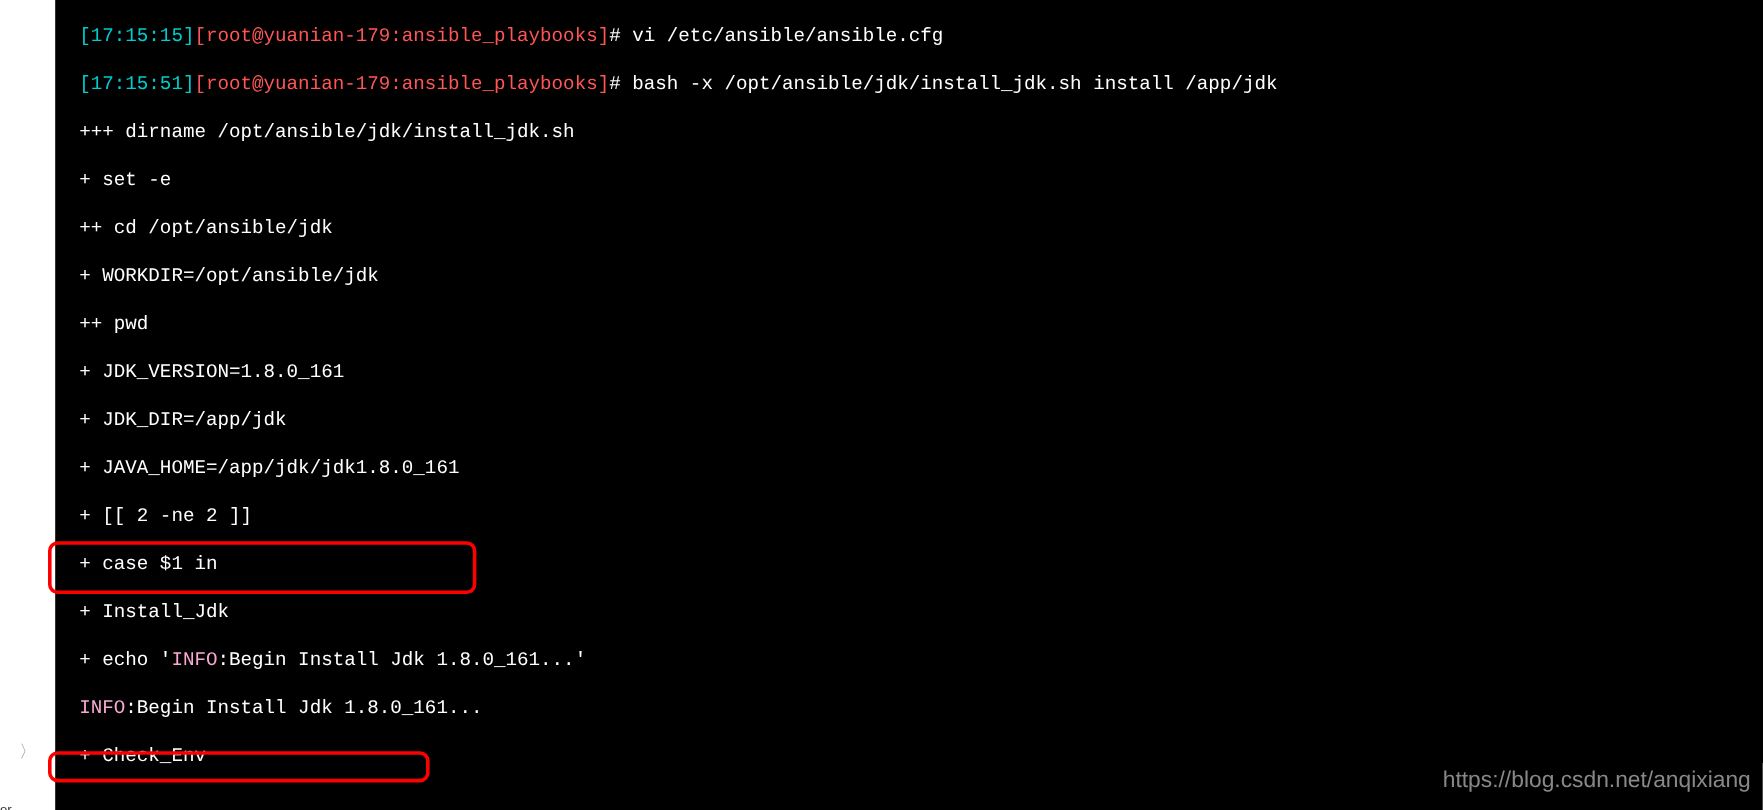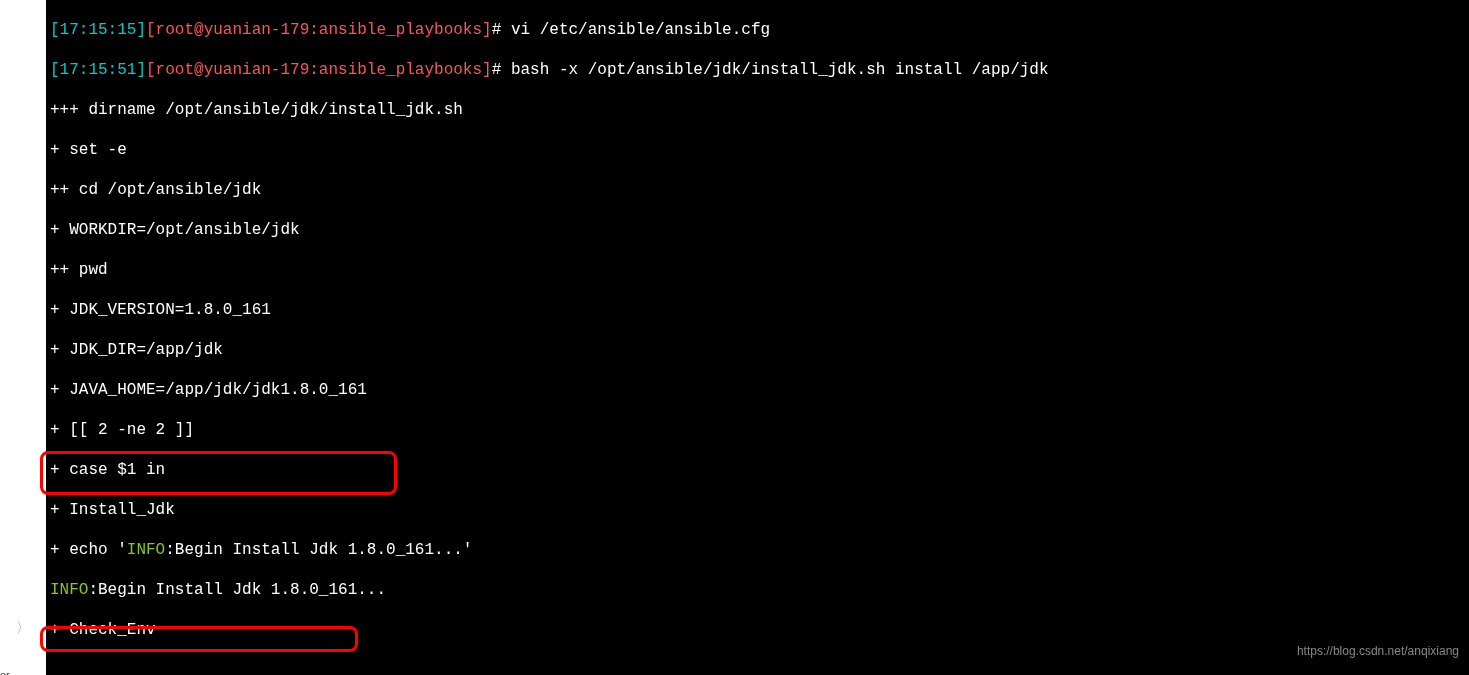"[17:15:15][root@yuanian-179:ansible_play" .terminal { padding: 0 4px -> 0 20px }
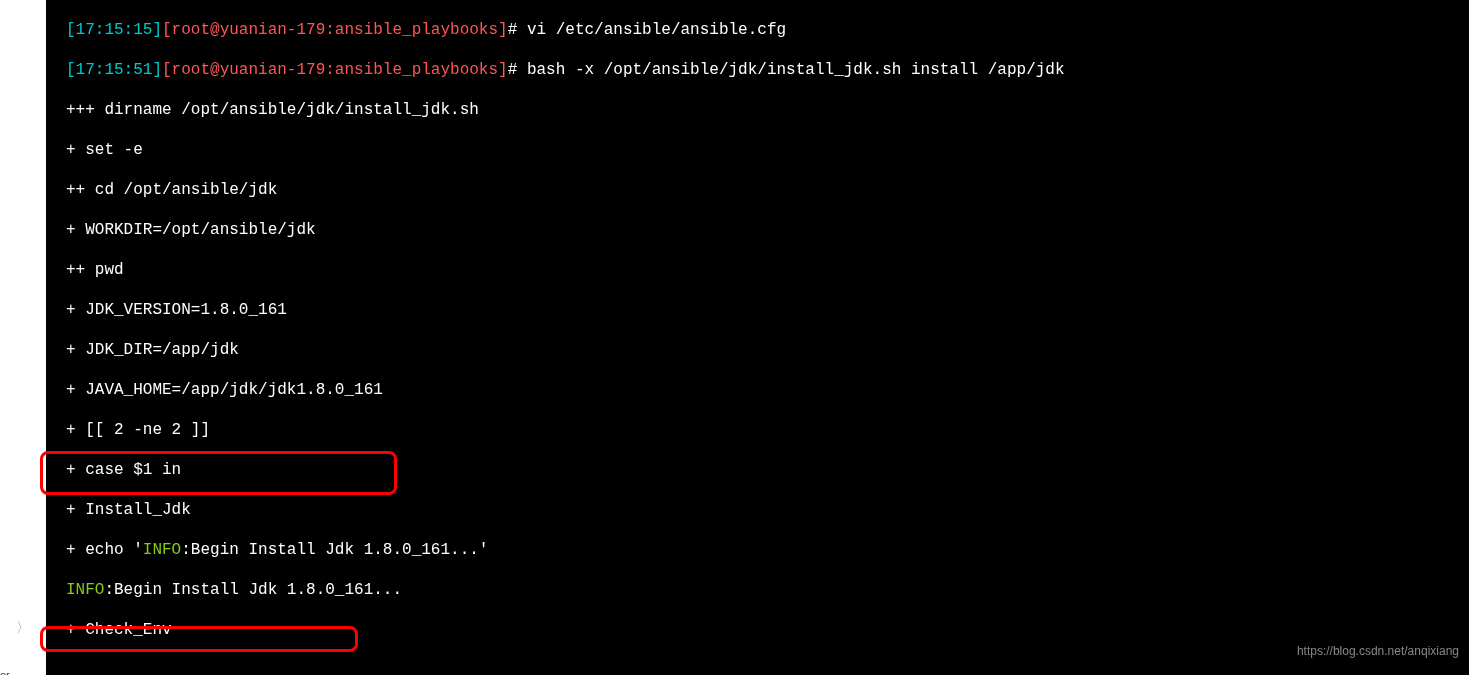"INFO" .info-cyan { color: #84cc16 -> #f9a8d4 }
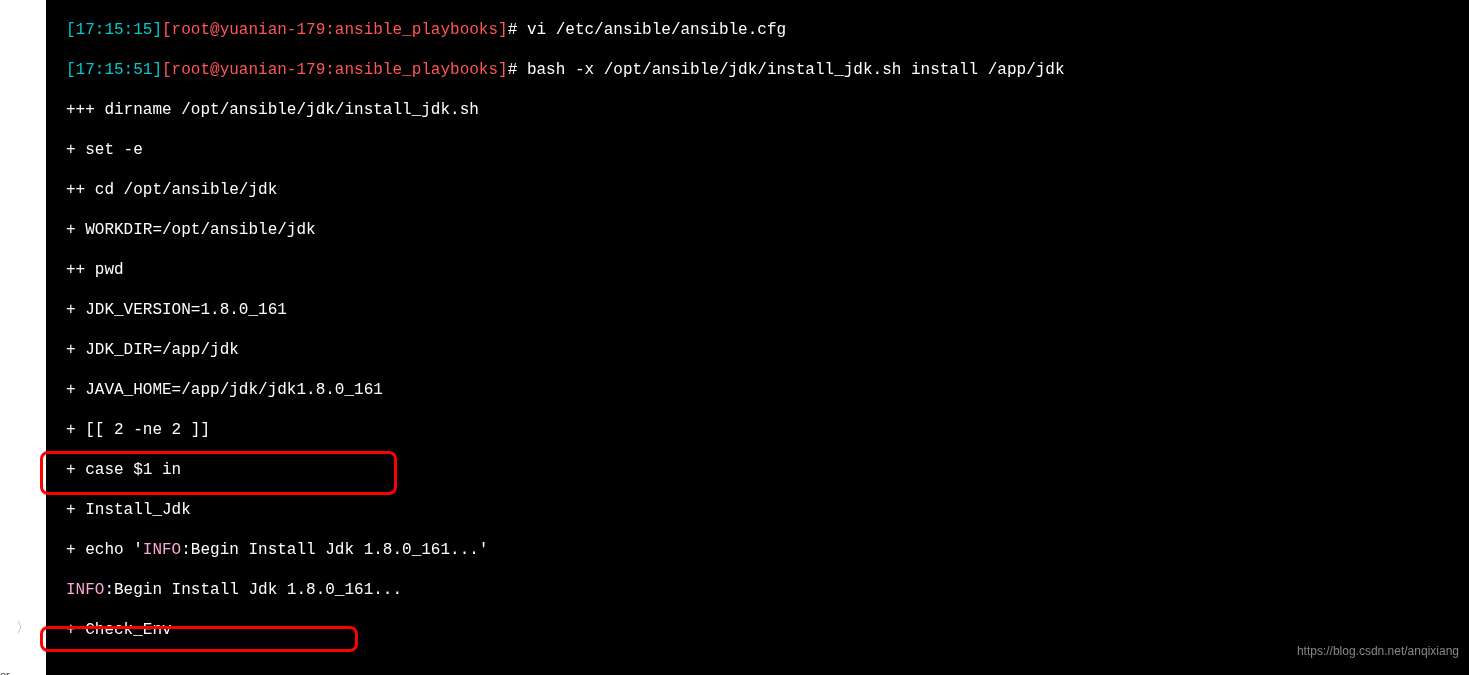"https://blog.csdn.net/anqixiang" .watermark { font-size: 12px -> 19px }
